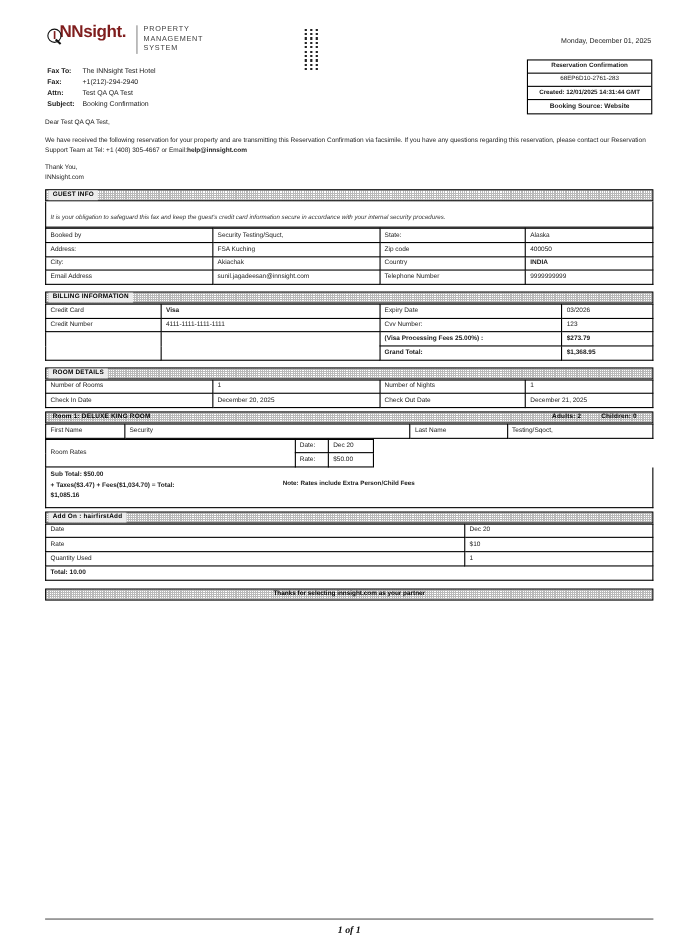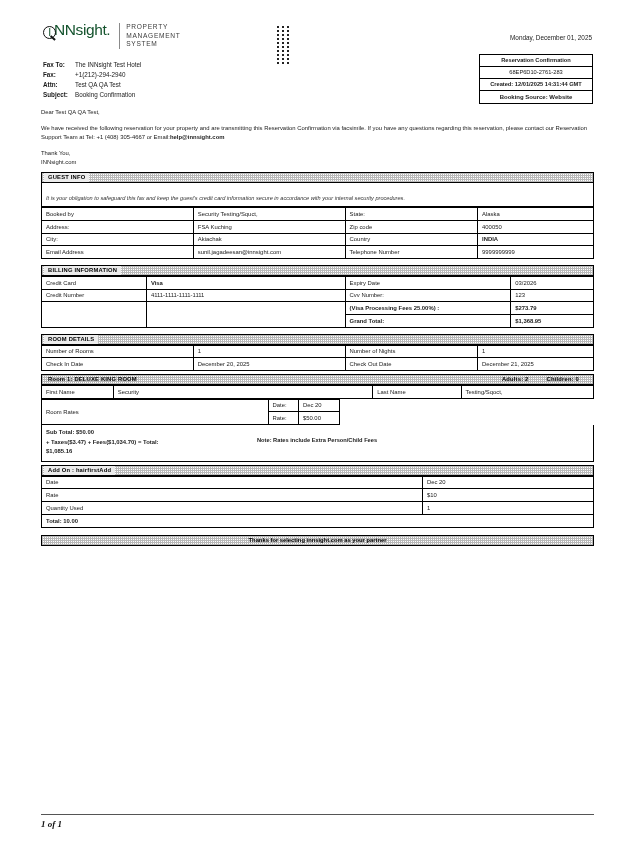"I NNsight." .logo-mark { color: #14532d -> #7f1d1d; font-weight: normal -> bold }
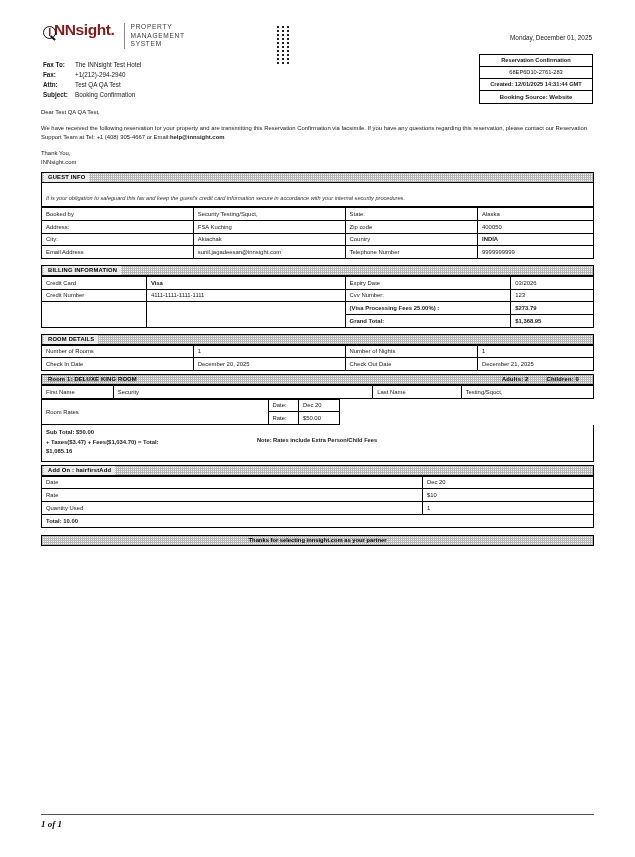"1 of 1" .page-footer { bottom: 28px -> 7px; text-align: left -> center }
